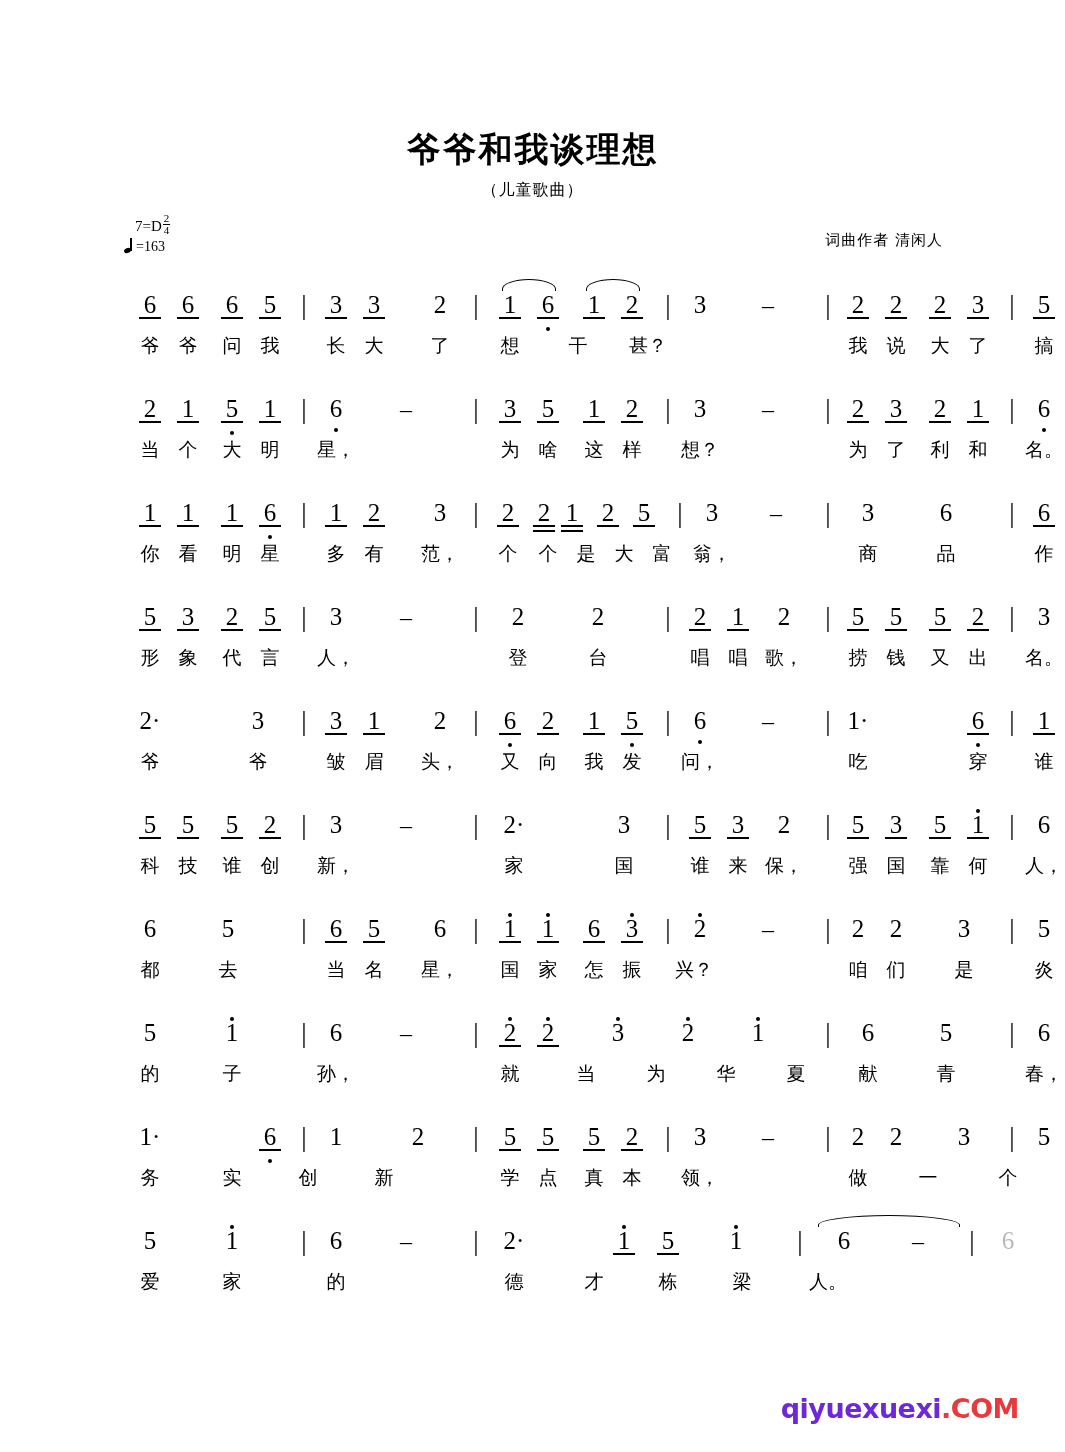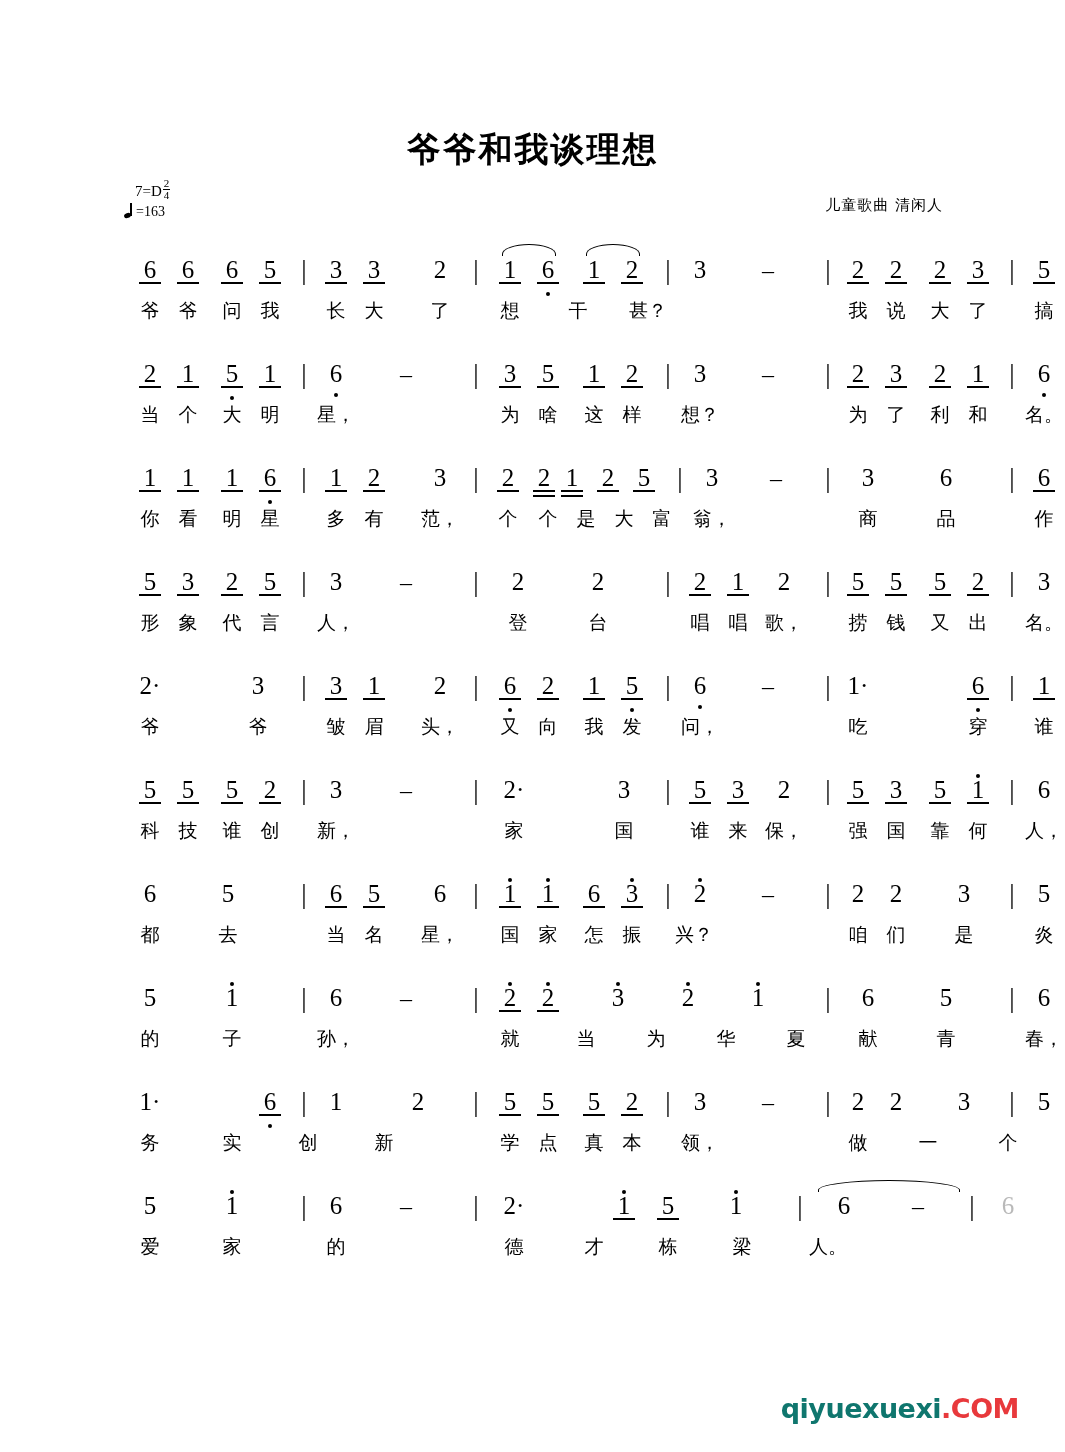"（儿童歌曲）" div.subtitle { html: none -> <div>（儿童歌曲）</div> }
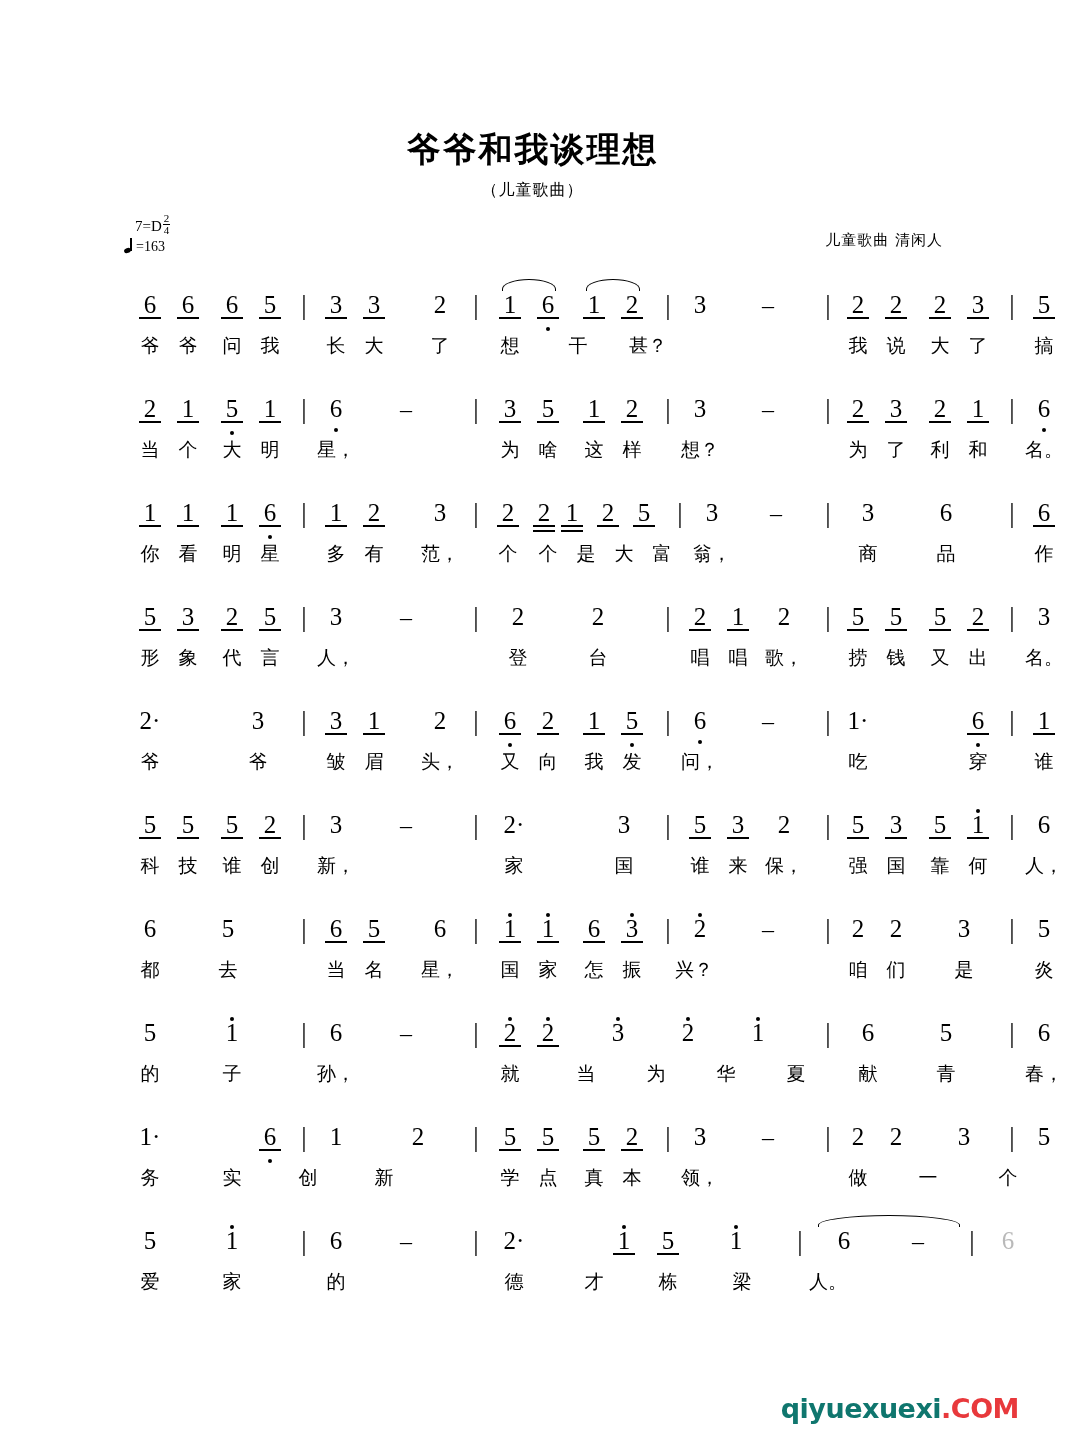"儿童歌曲 清闲人" div.credit { text: 儿童歌曲 -> 词曲作者 }
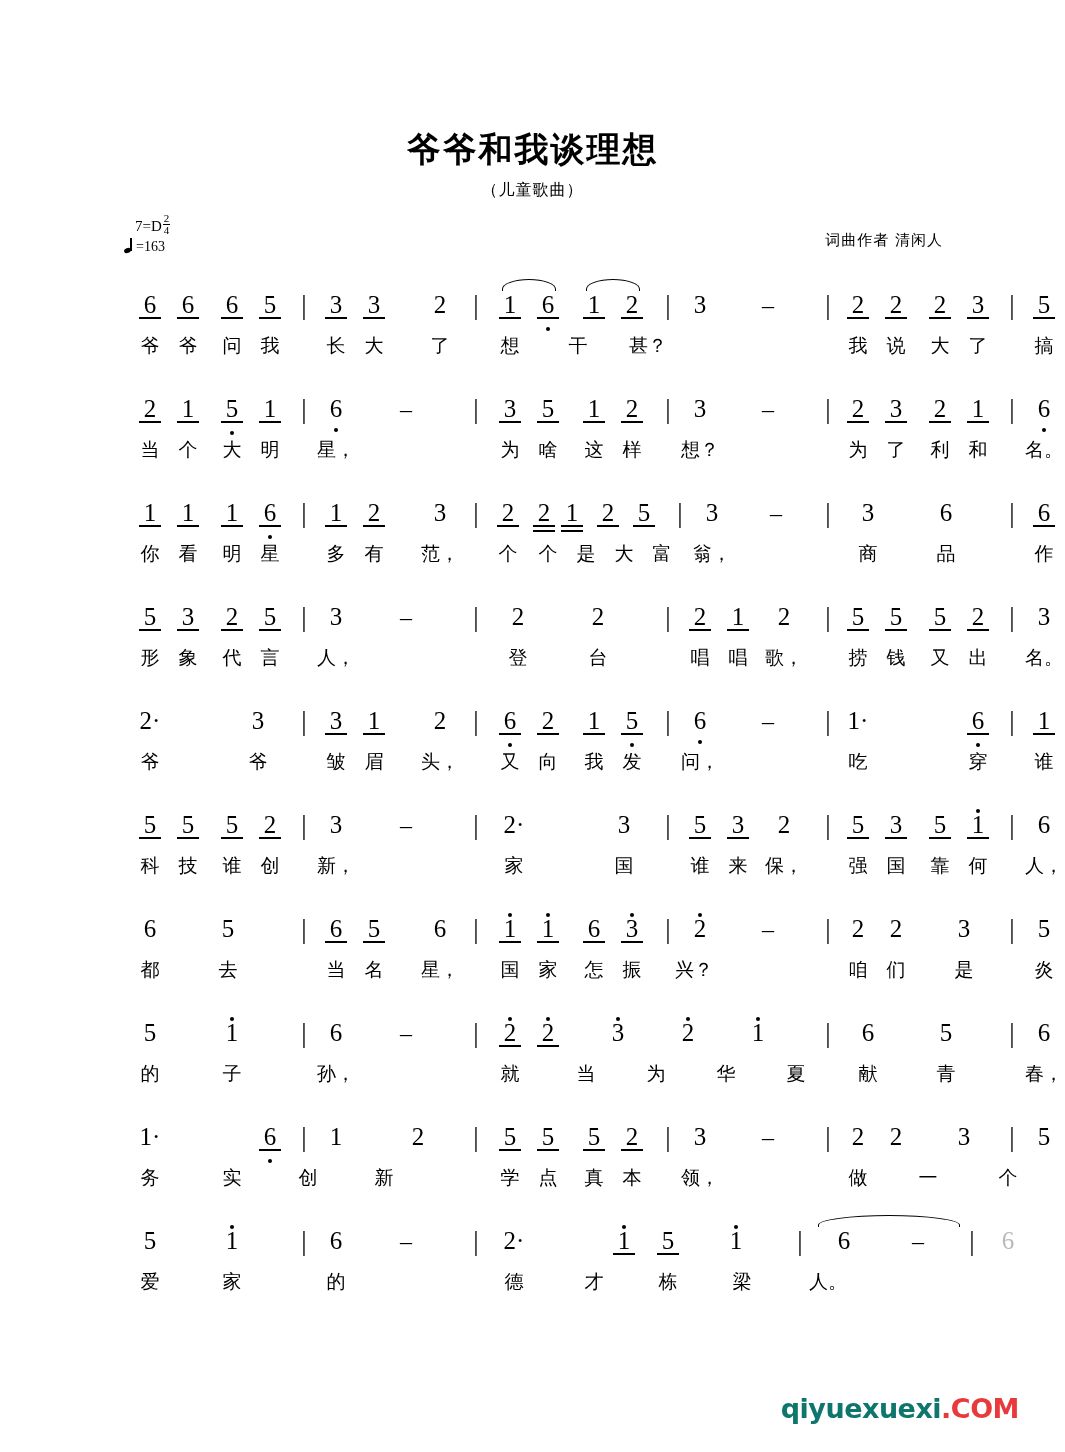"qiyuexuexi" .watermark .q { color: #0f766e -> #6d28d9 }
